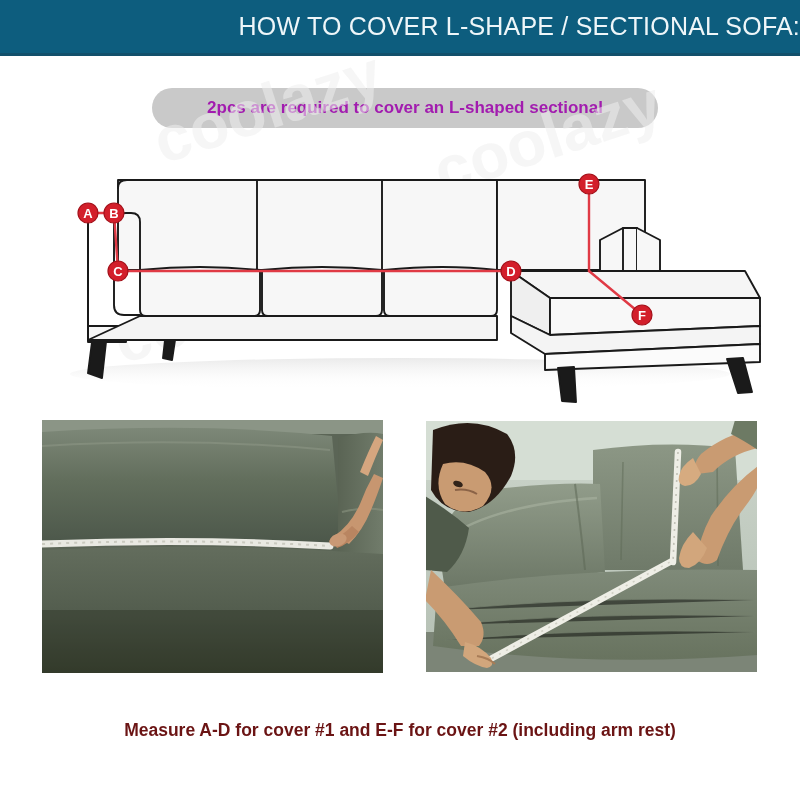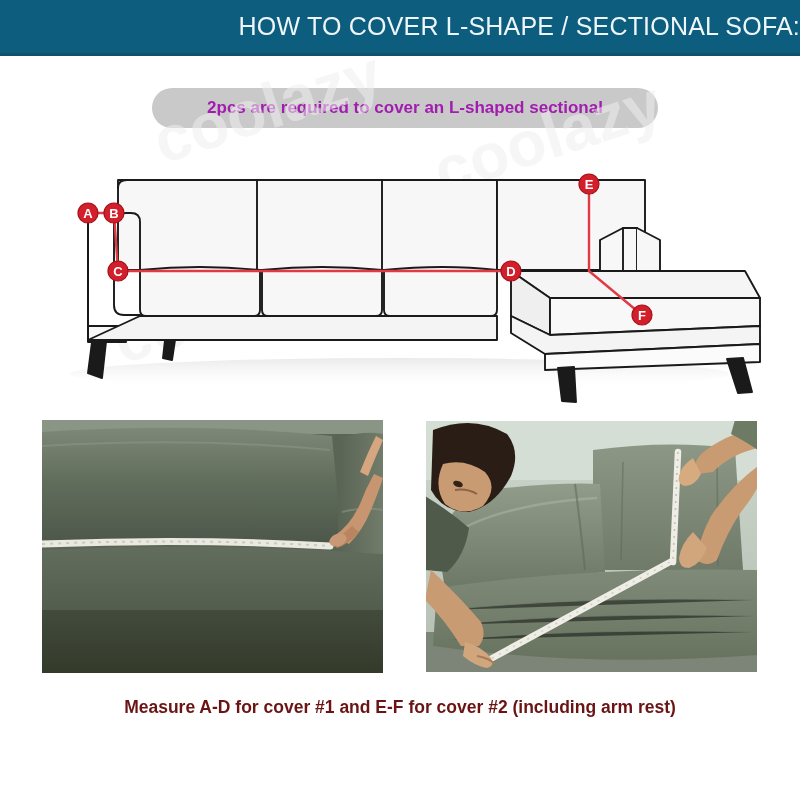"Measure A-D for cover #1" #bottom-caption { top: 697px -> 720px }
